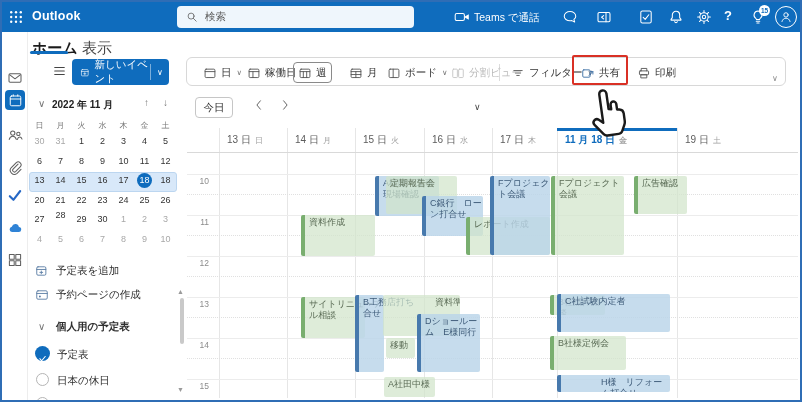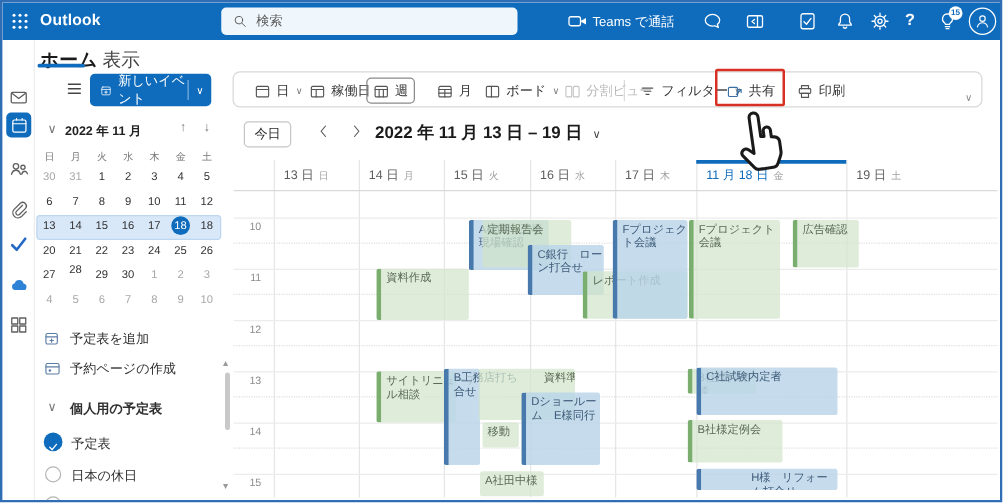"2022 年 11 月 13" span.range { html: <span>2022 年 11 月 13 日 – 19 日</span> -> none }
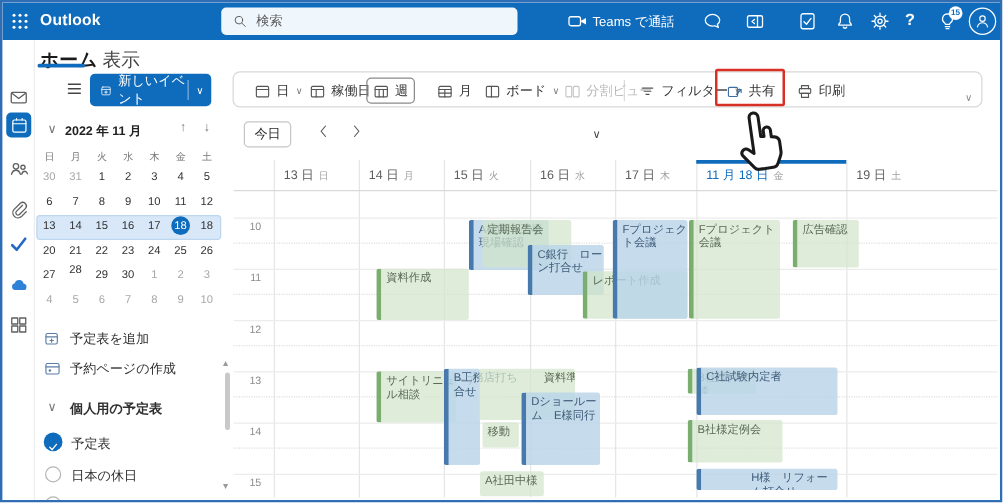"11 月 18 日 金" .day-hd.today { font-weight: normal -> bold }
